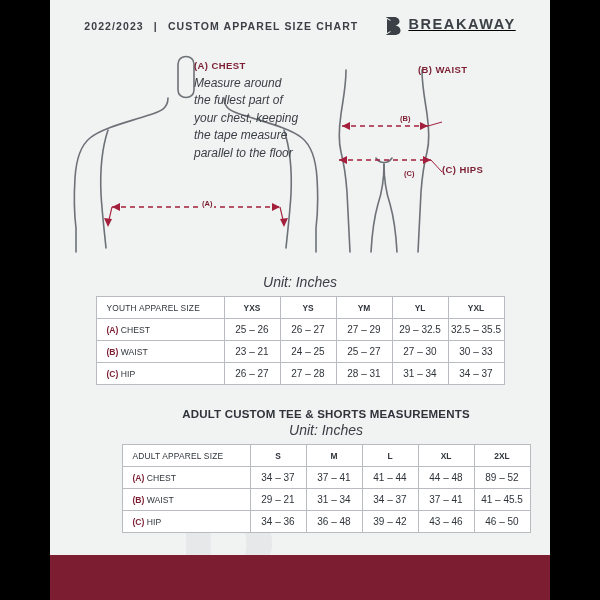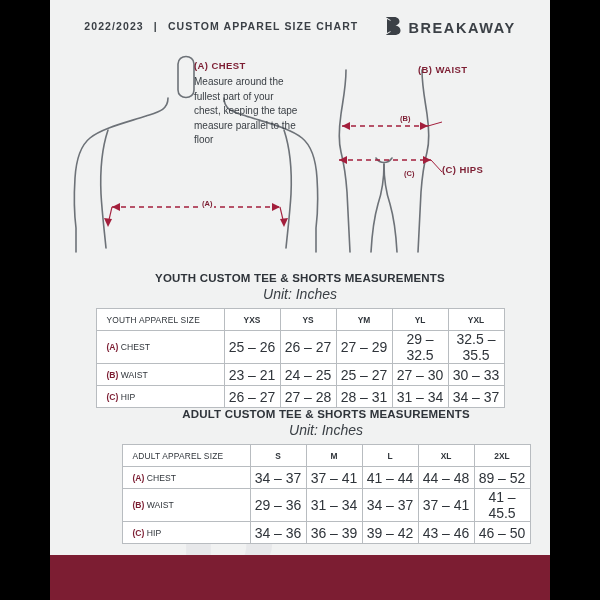"BREAKAWAY" .brand { align-items: flex-end -> flex-start; text-decoration: none -> underline }
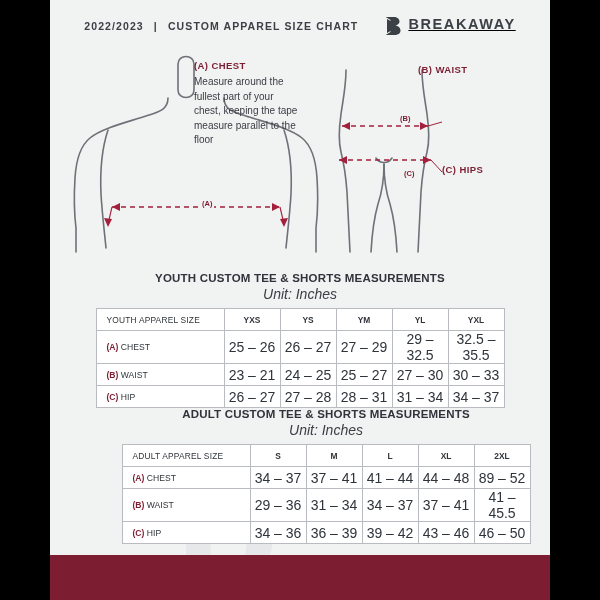"Measure around the fullest part" .callout .ctext { font-size: 10px -> 12px; font-style: none -> italic }
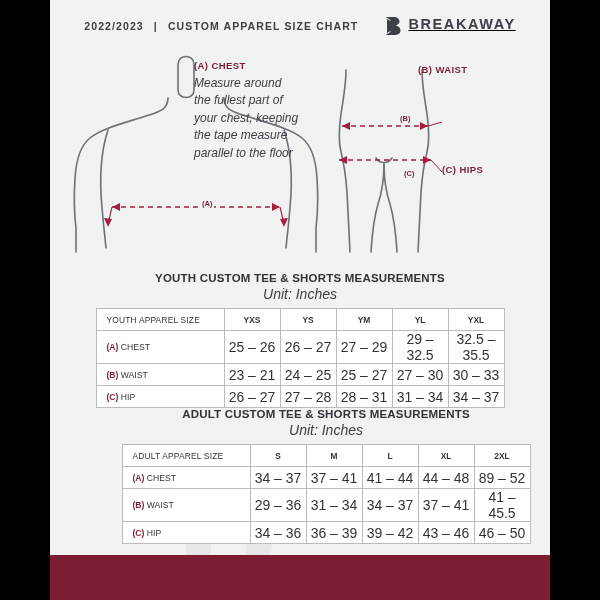"YOUTH CUSTOM TEE & SHORTS" div.section-title { html: <div>YOUTH CUSTOM TEE &amp; SHORTS MEASUREMENTS</div> -> none }
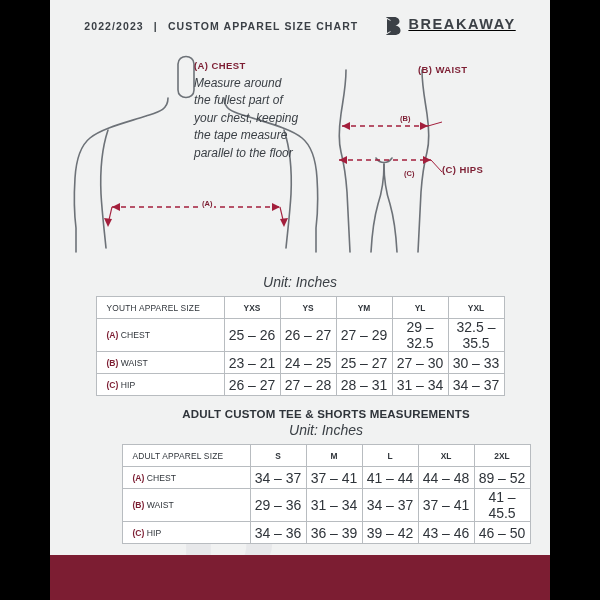"25 – 26" table td, table th { font-size: 14px -> 10px }
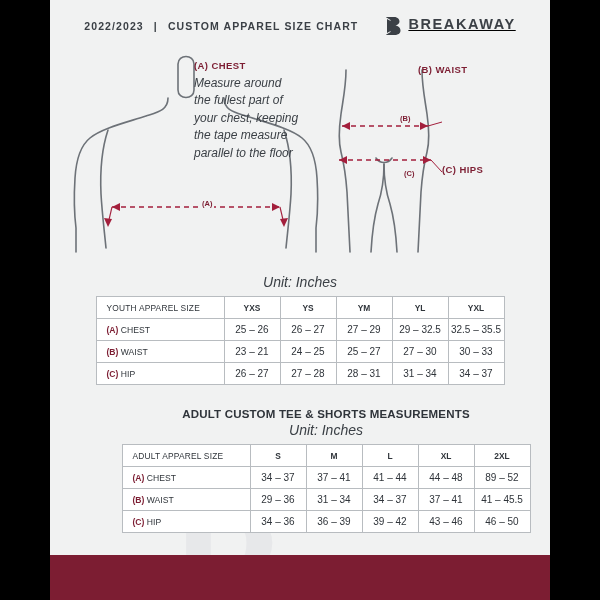"29 – 36" td { text: 36 -> 21 }
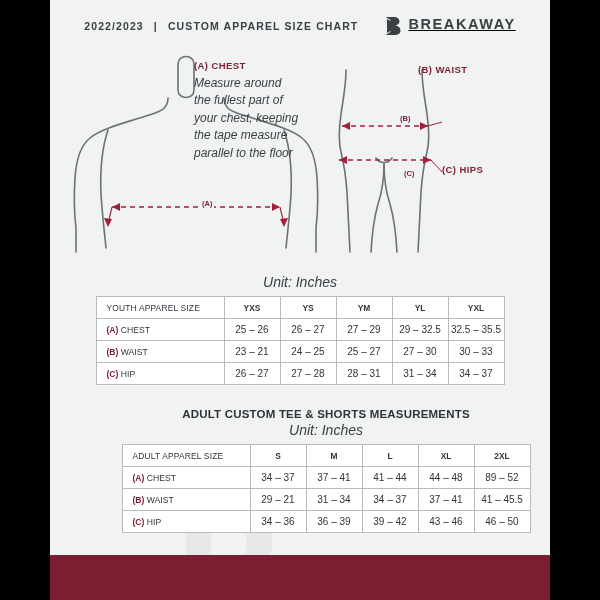"36 – 39" td { text: 39 -> 48 }
